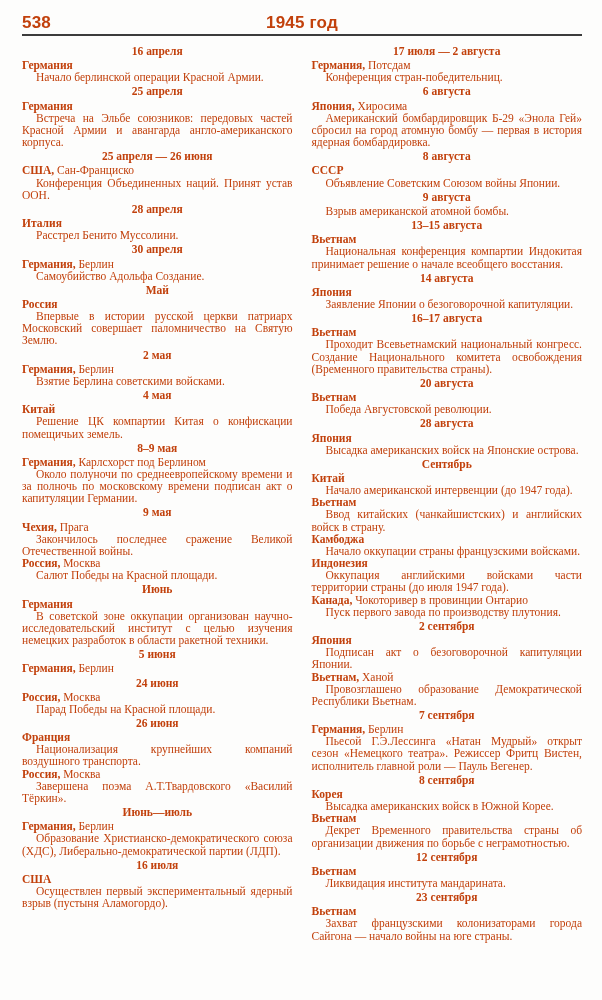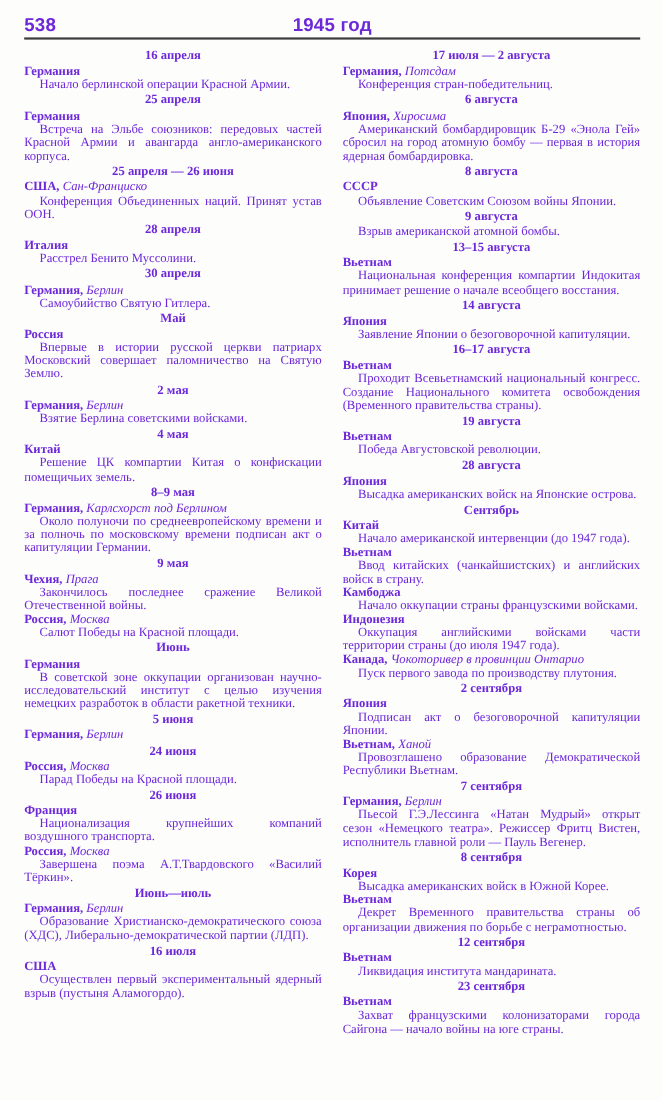"538" .page { color: #6d28d9 -> #c2410c }
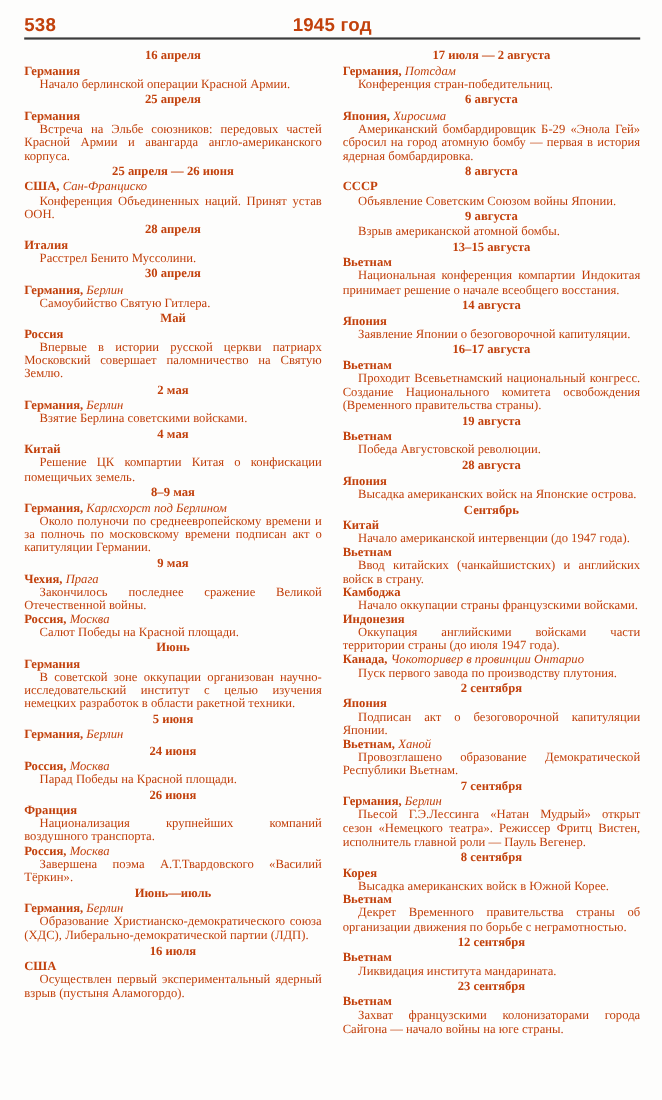"Потсдам" .entry-head .loc { font-style: italic -> none }
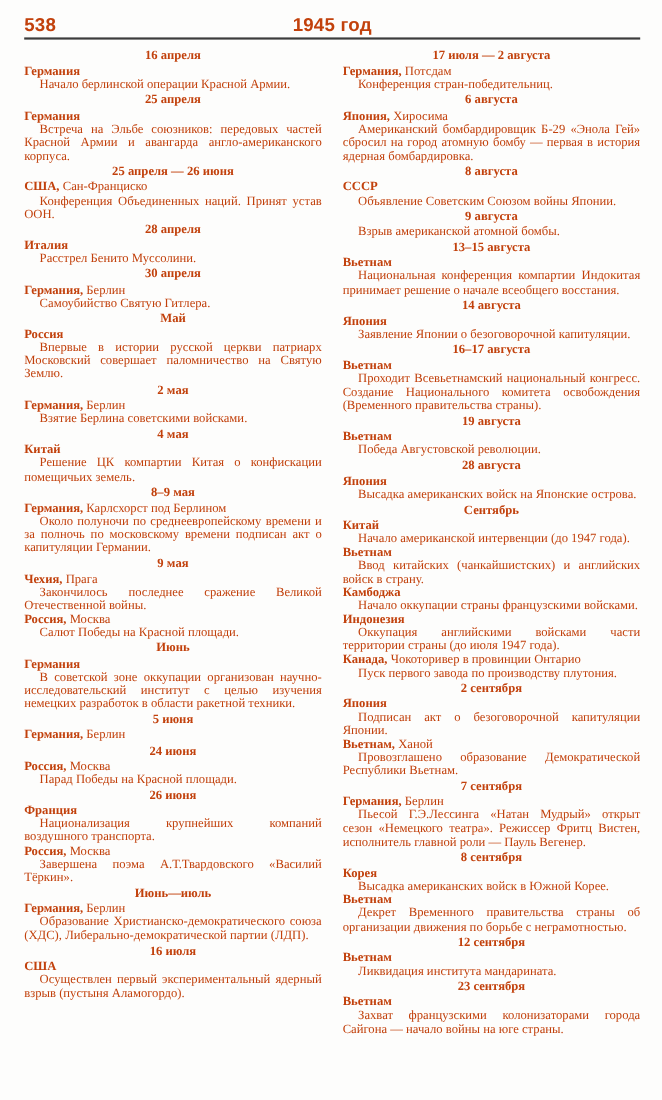"Самоубийство Святую Гитлера." p.entry-body { text: Святую Гитлера -> Адольфа Создание }
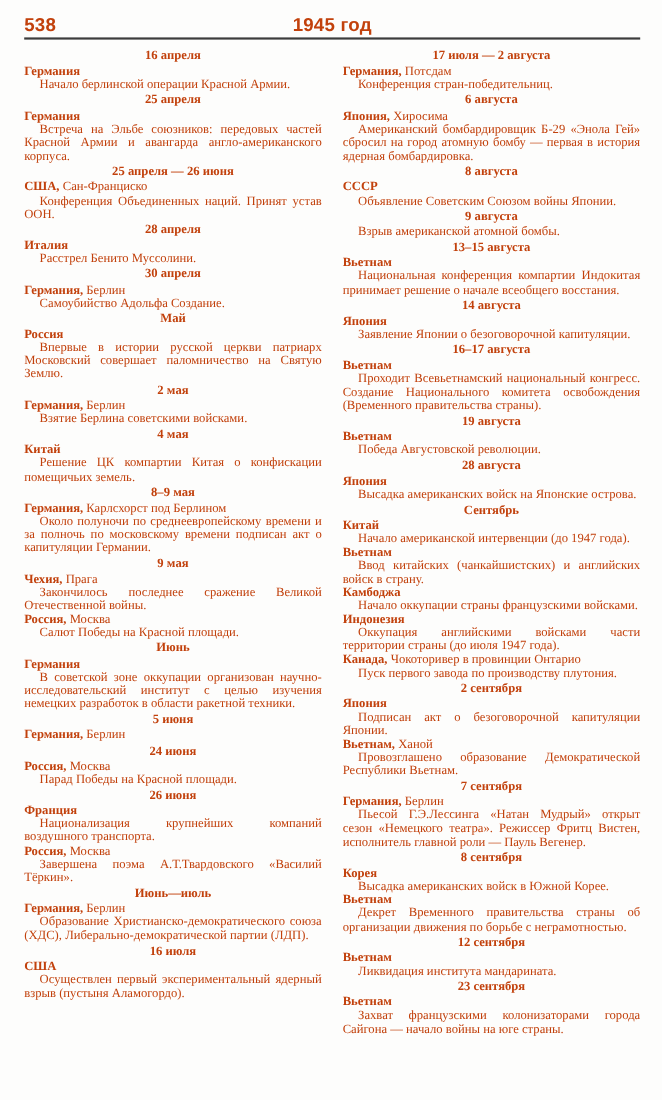"19 августа" h3.date { text: 19 -> 20 }
